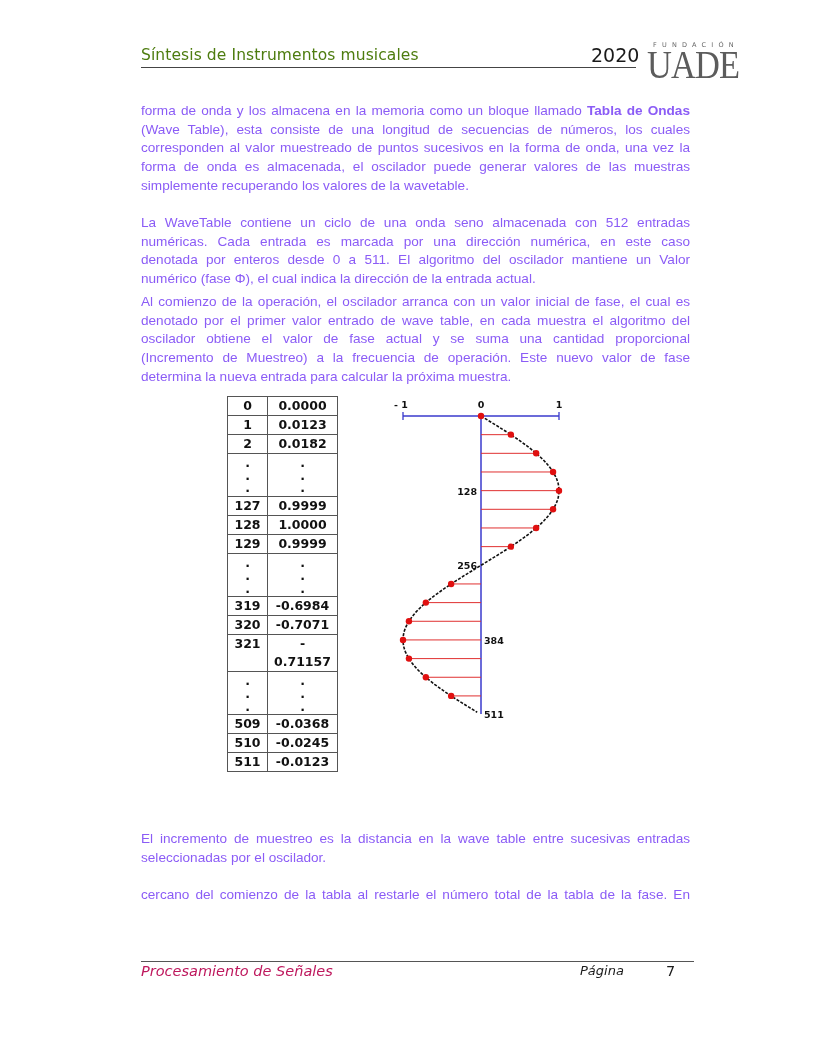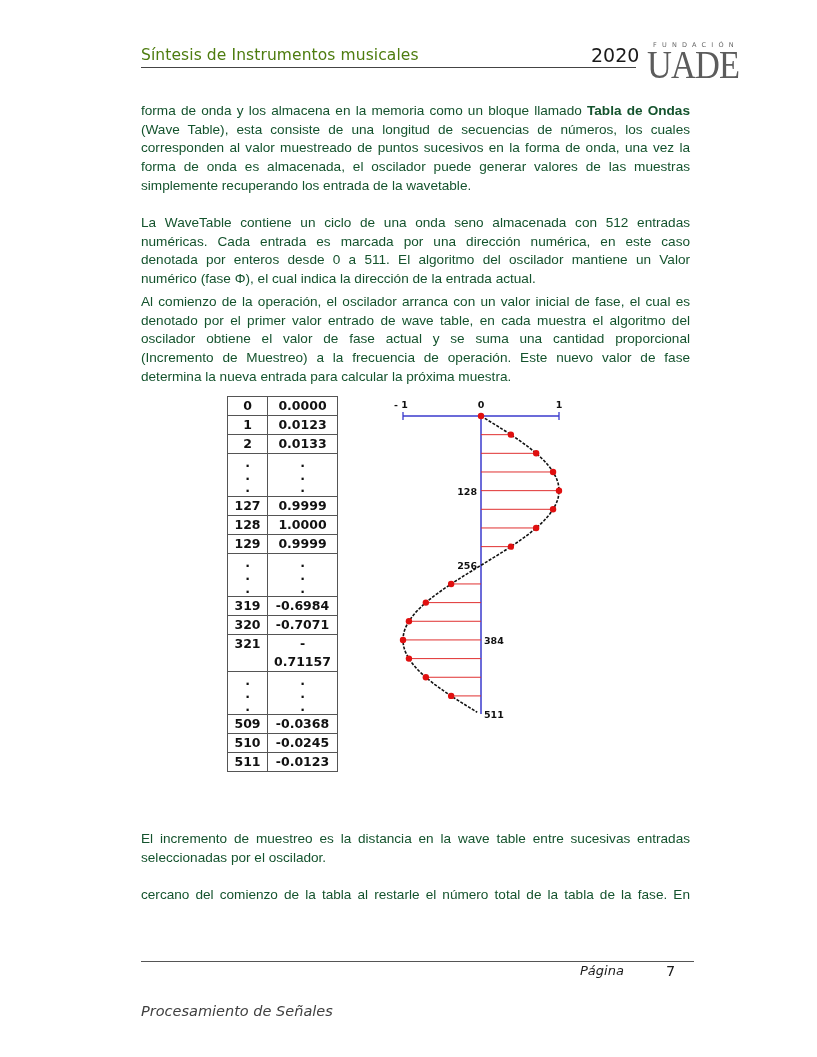"forma de onda y los" .para { color: #14532d -> #8b5cf6 }
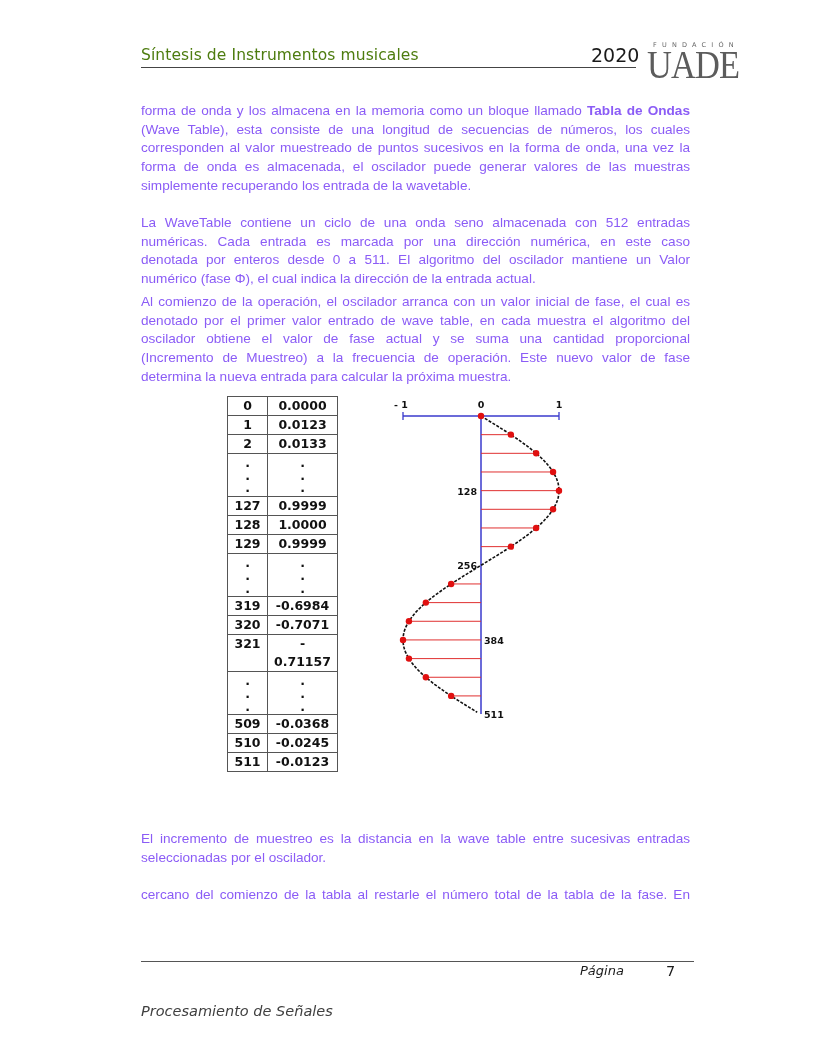"simplemente recuperando los entrada de" span { text: entrada -> valores }
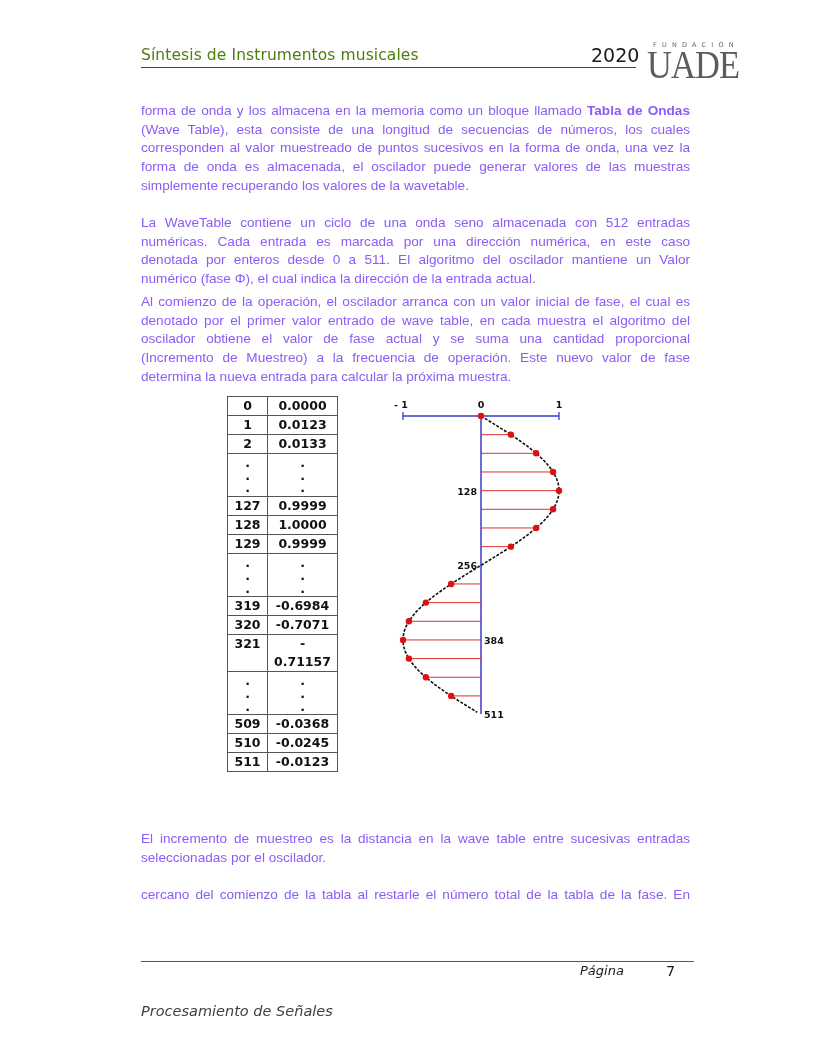"0.0133" td.val { text: 0.0133 -> 0.0182 }
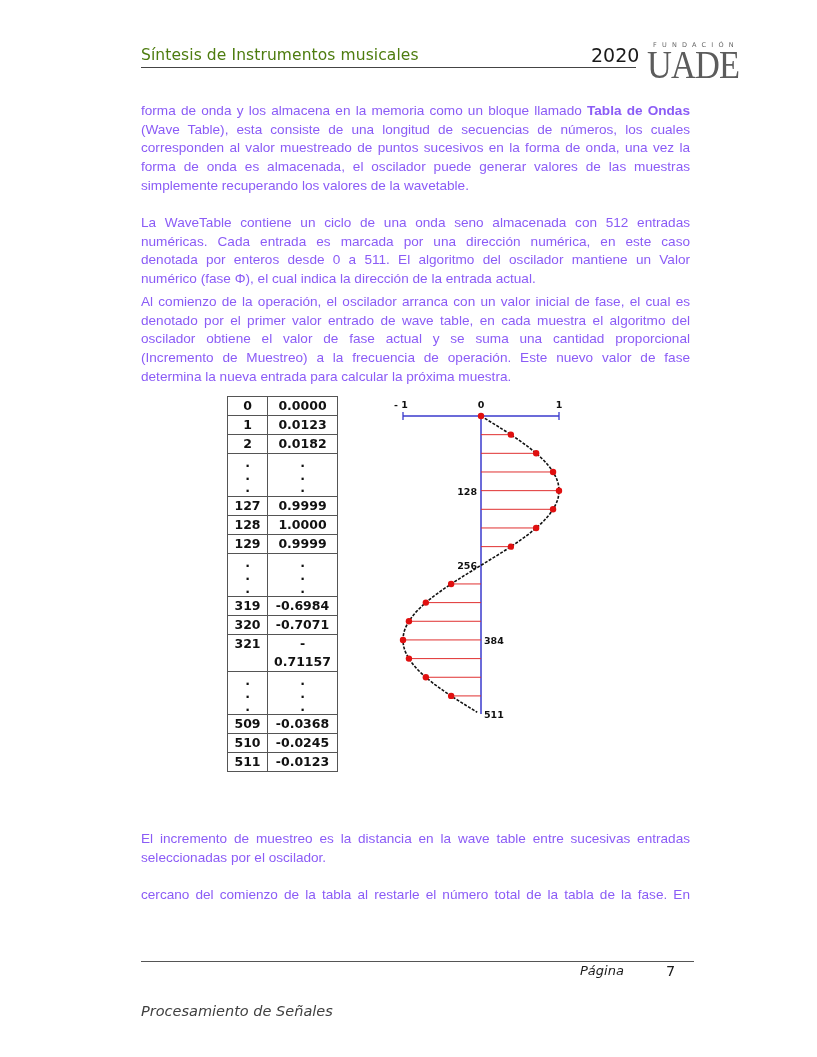"Procesamiento de Señales" #ftr-left { color: #404040 -> #be185d; margin-top: 40px -> none }
